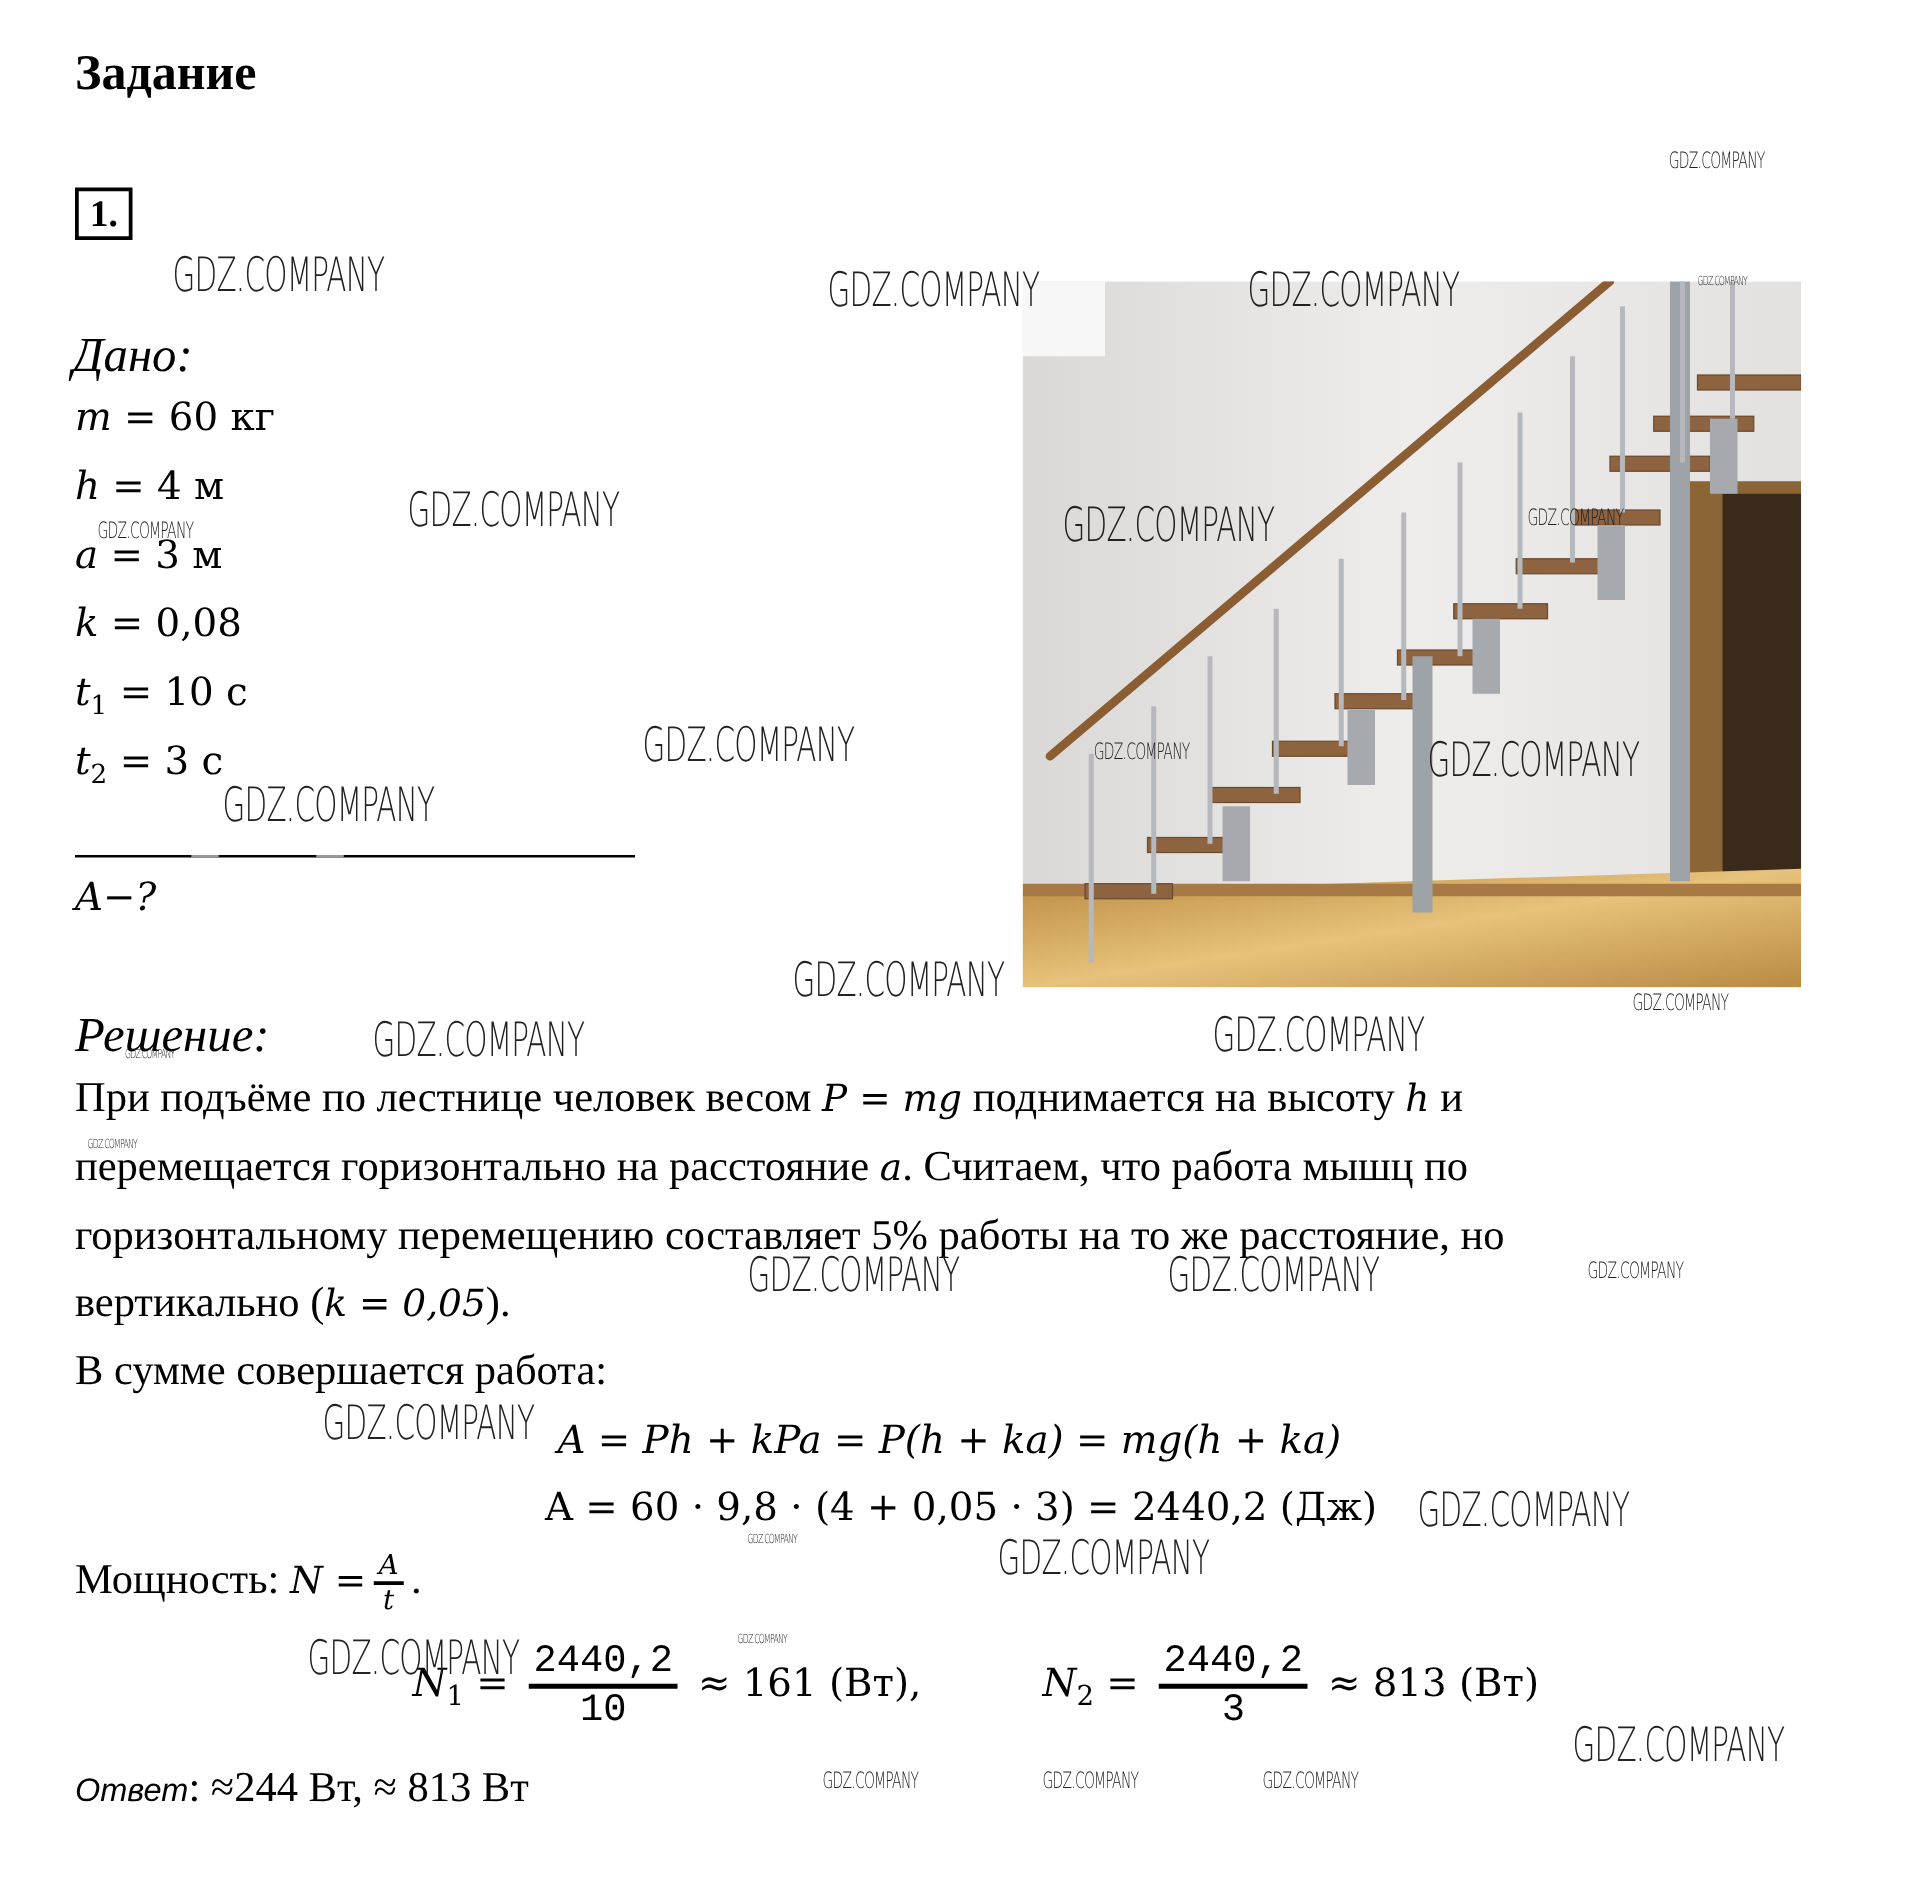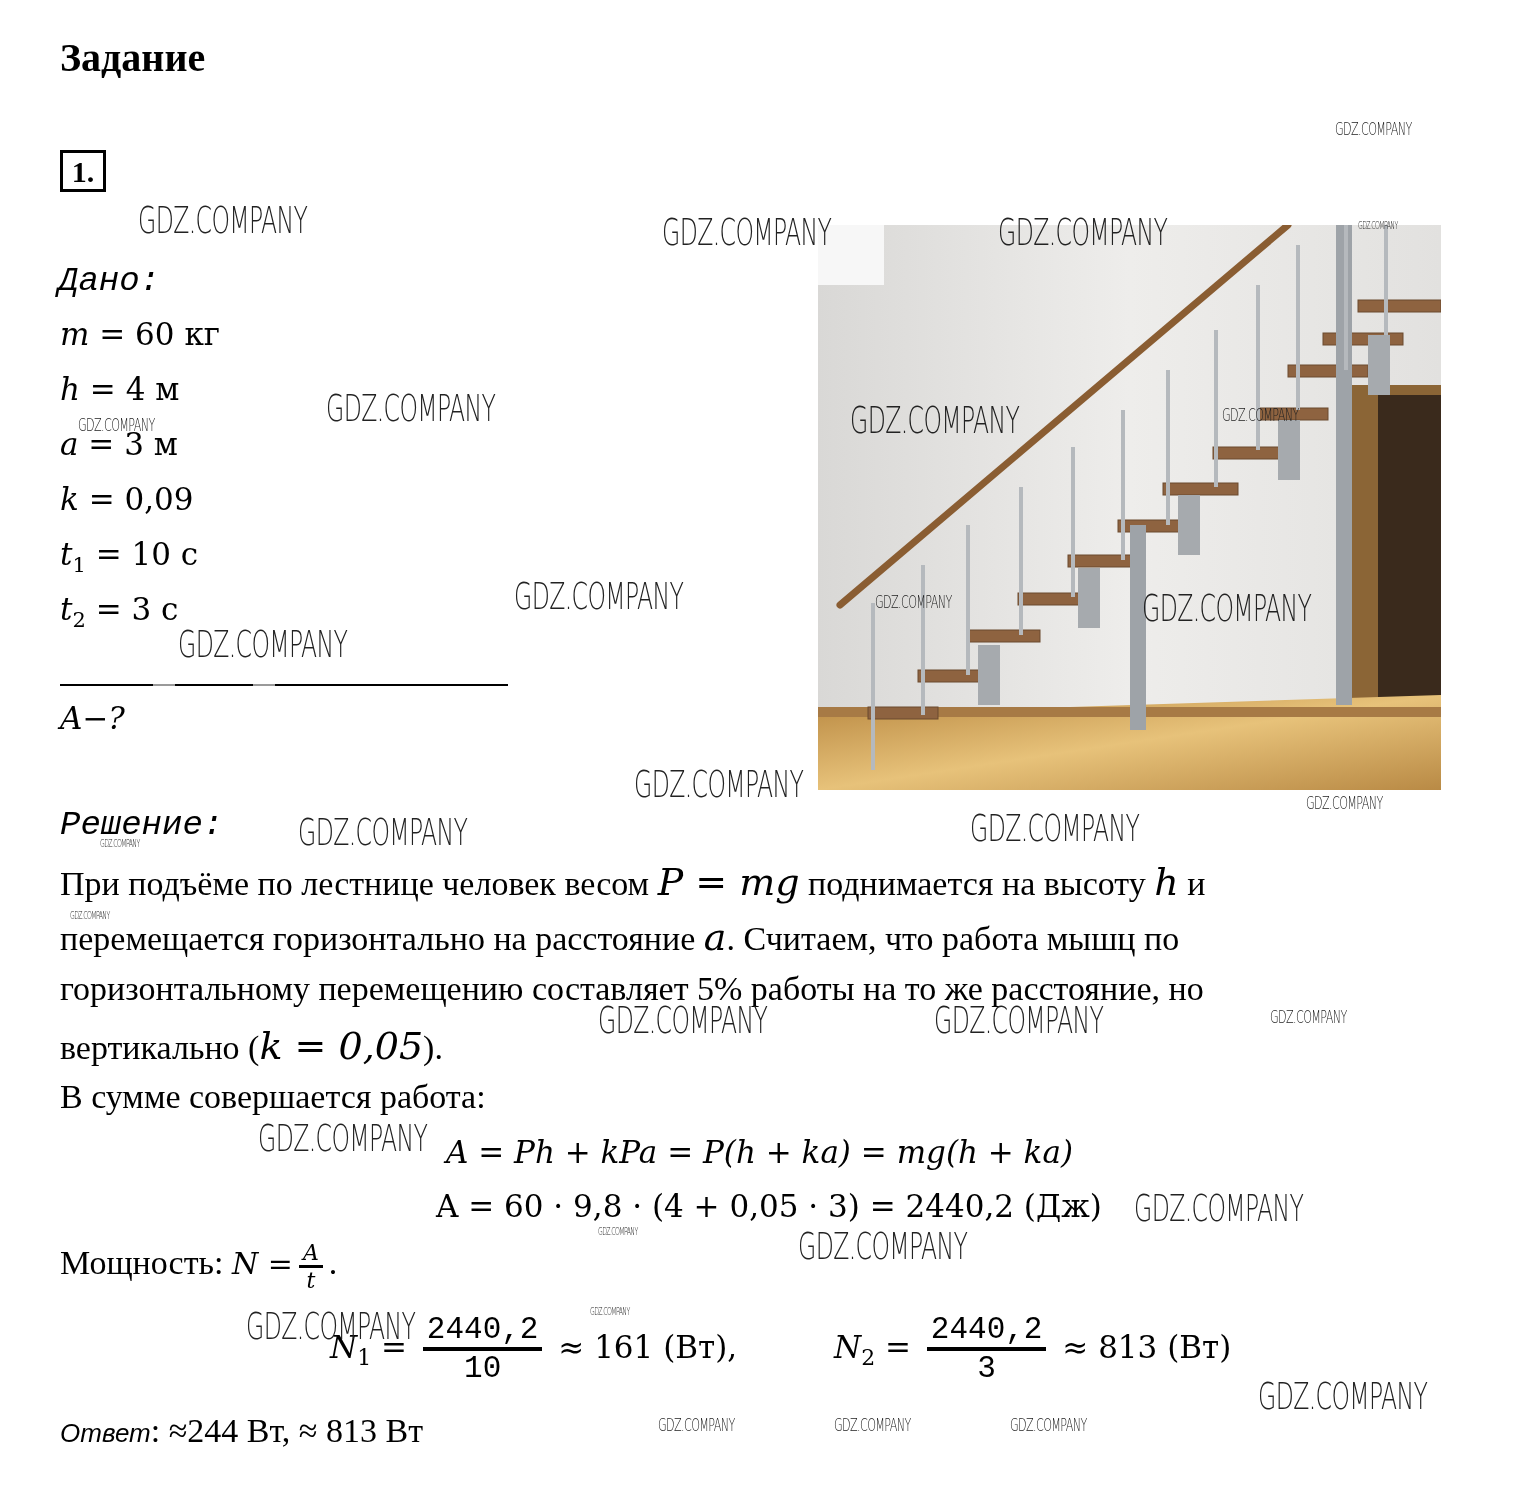"Дано:" .italic-head { font-family: Liberation Mono, monospace -> none; font-size: 34px -> 39px }
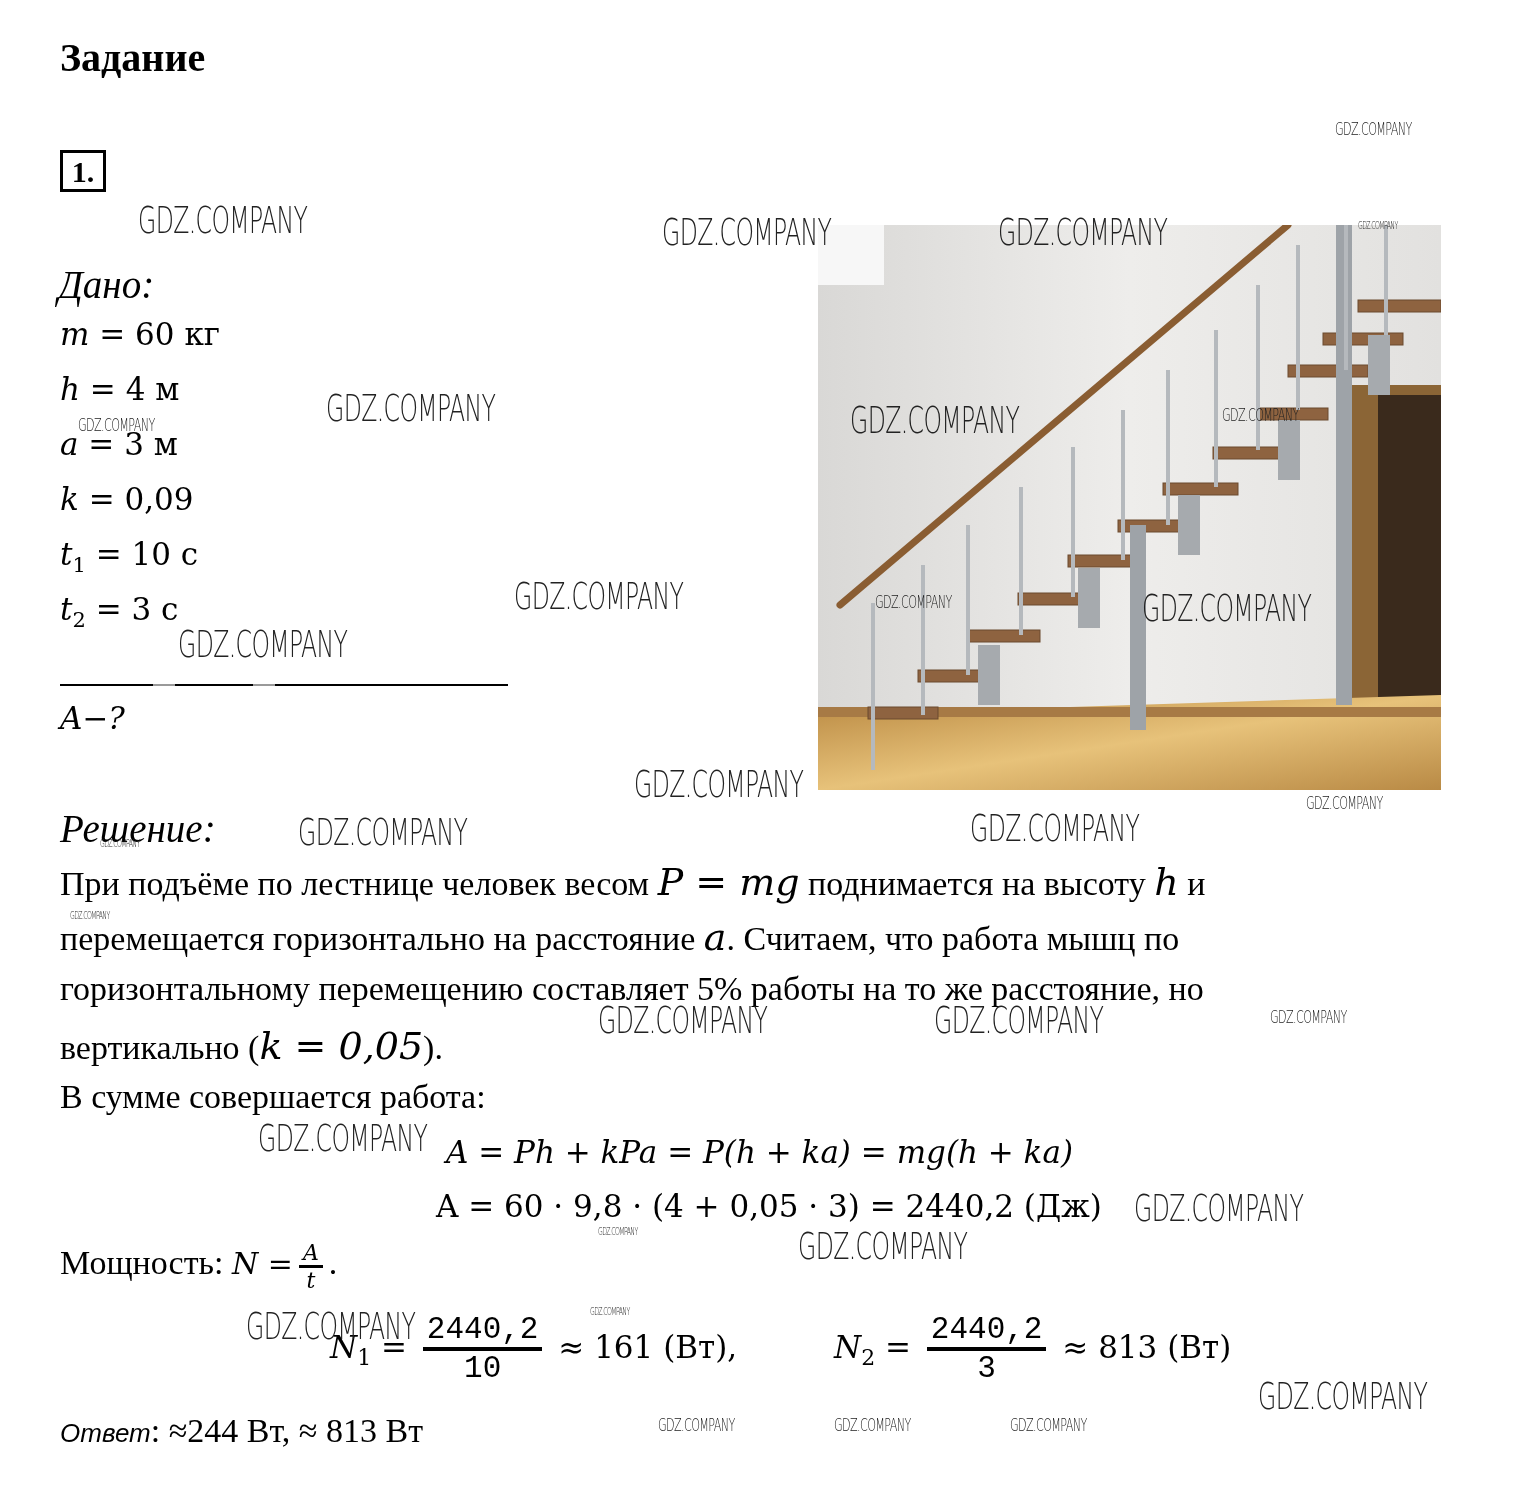"= 0,09" span { text: 0,09 -> 0,08 }
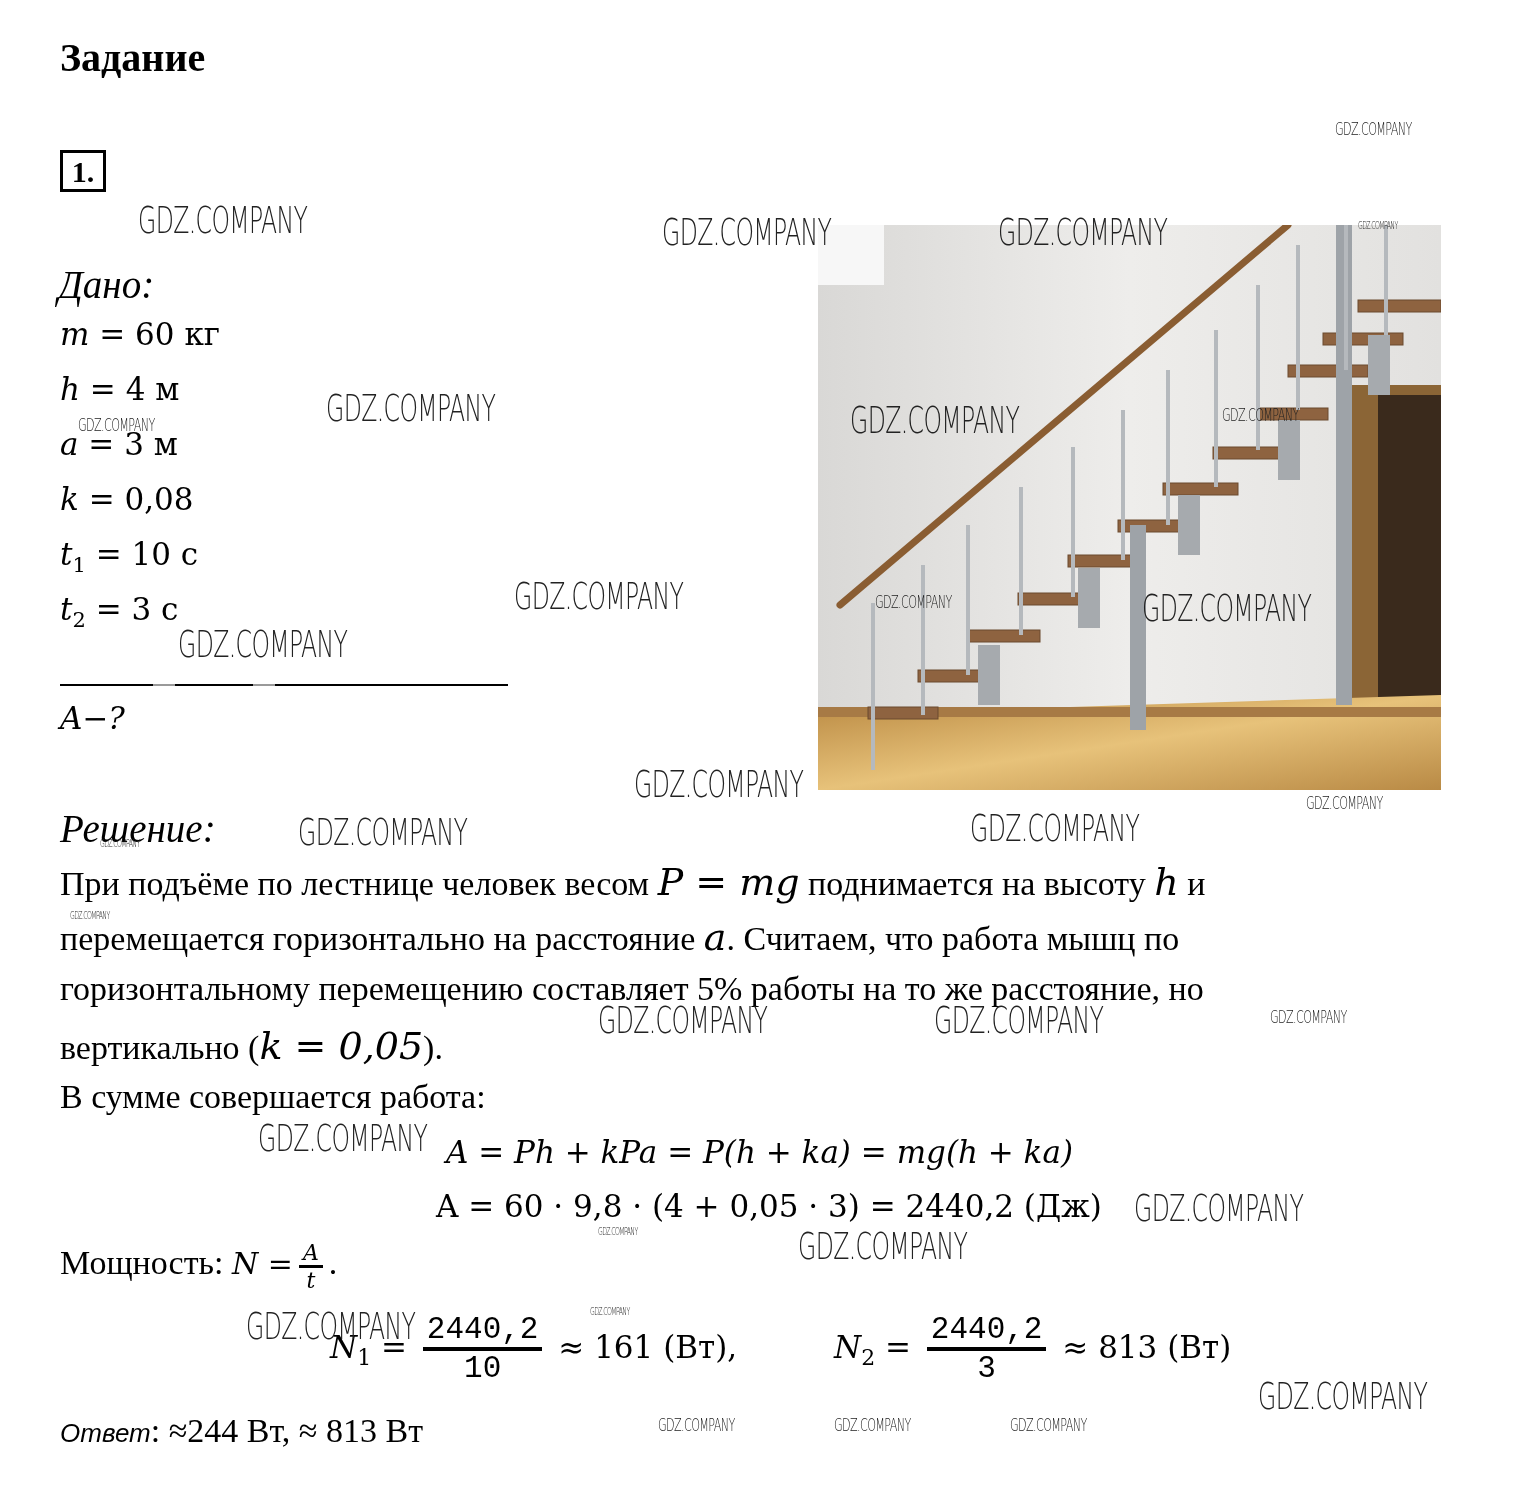"P = mg" .para i { font-size: 38px -> 30px }
